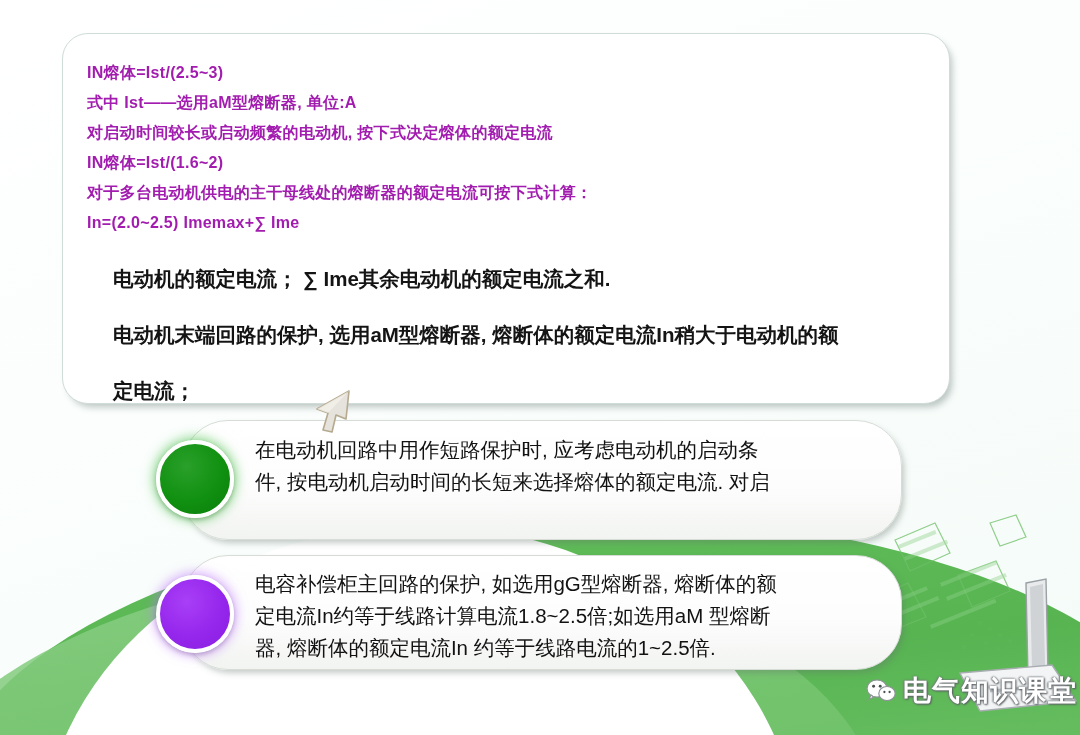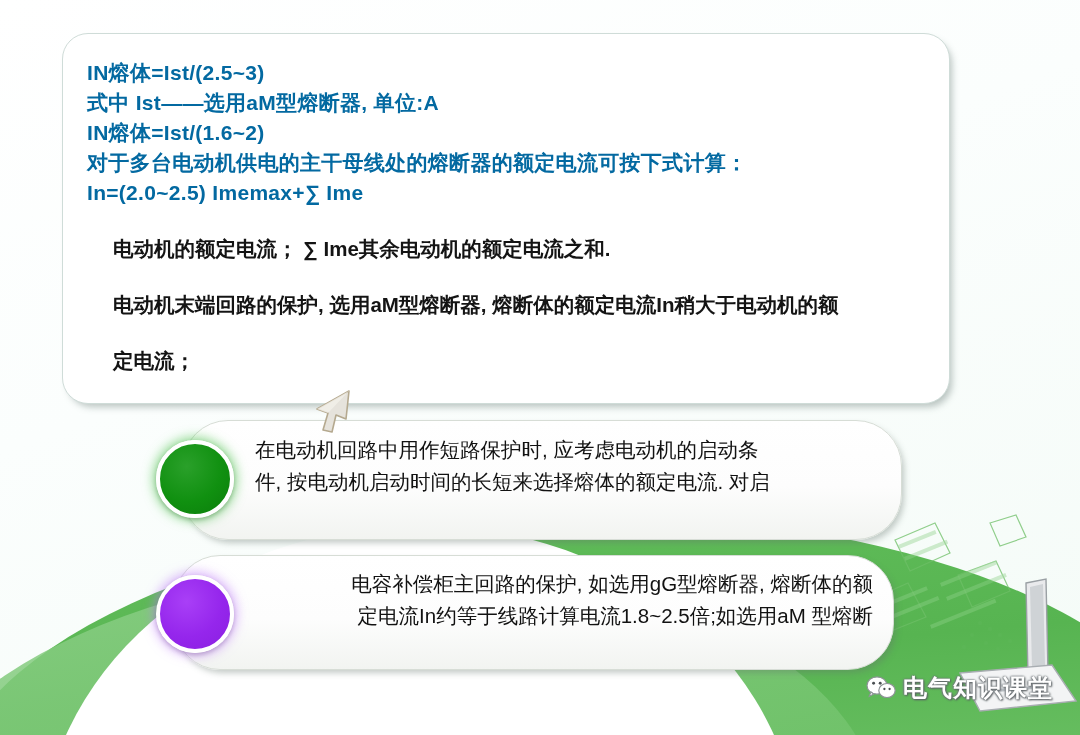"IN熔体=Ist/(2.5~3)" .f-line { color: #0369a1 -> #a21caf; font-size: 21px -> 16px }
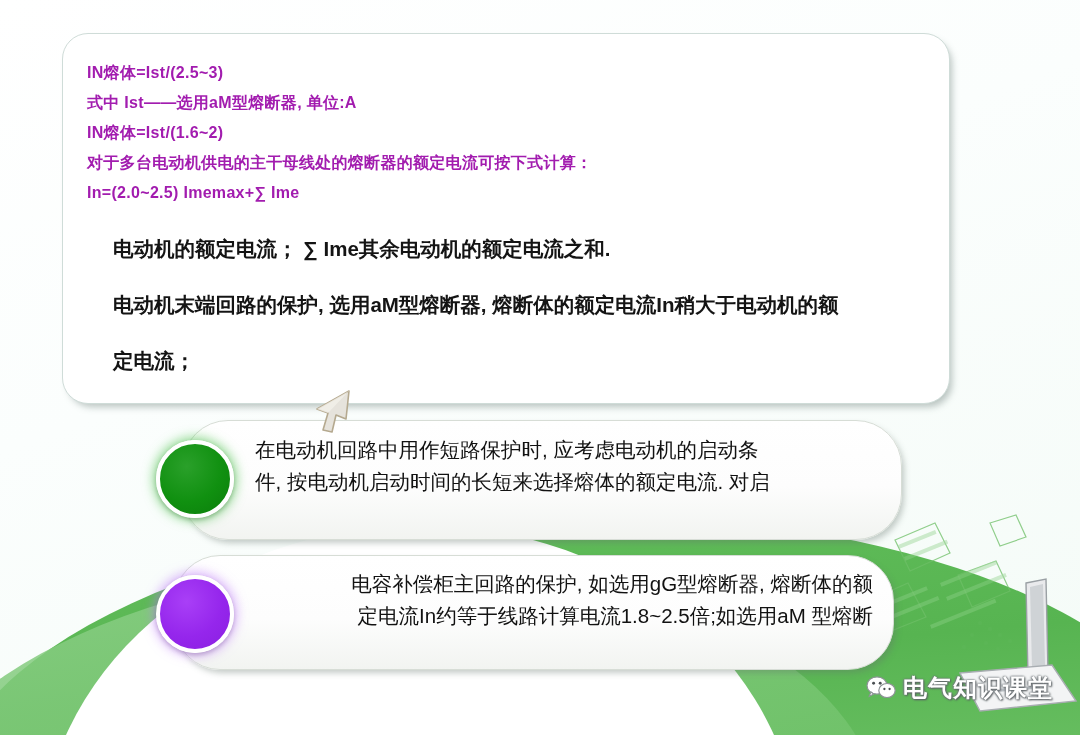"对启动时间较长或启动频繁的电动机, 按下式决定熔体的额定电流" div.f-line { html: none -> <div>对启动时间较长或启动频繁的电动机, 按下式决定熔体的额定电流</div> }
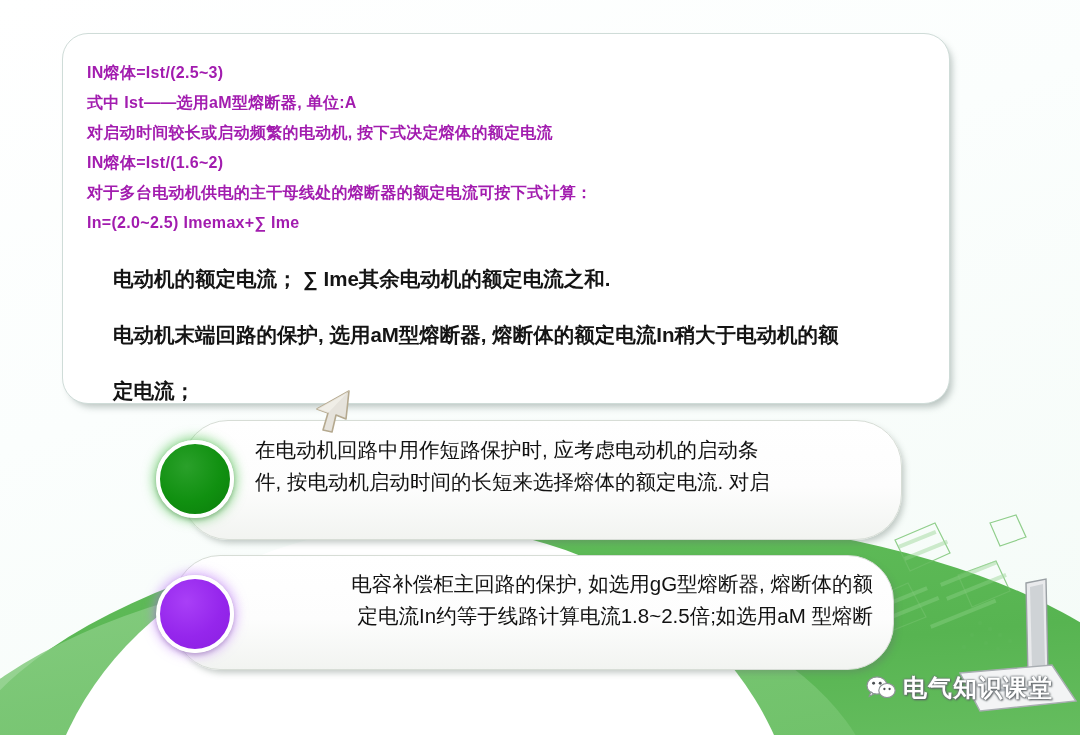"电容补偿柜主回路的保护, 如选用gG型熔断器, 熔断体的额" .bubble-2 { left: 174px -> 182px; text-align: right -> none }
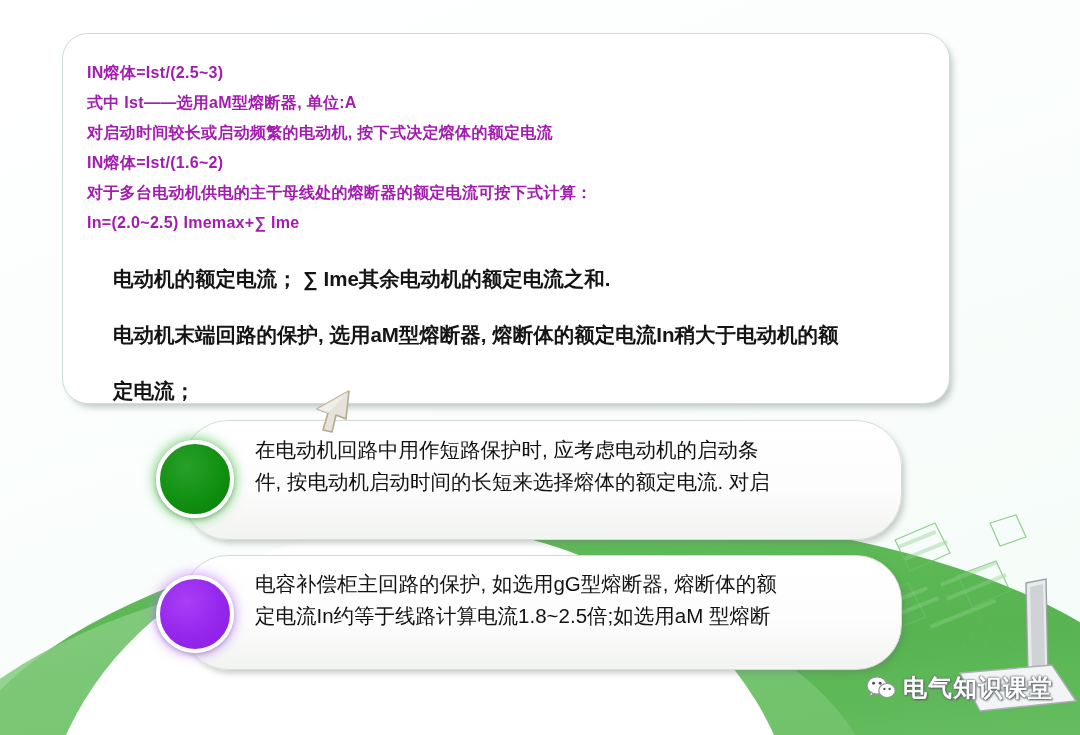"器, 熔断体的额定电流In 约等于线路电流的1~2.5倍." div.b-line { html: none -> <div>器, 熔断体的额定电流In 约等于线路电流的1~2.5倍.</div> }
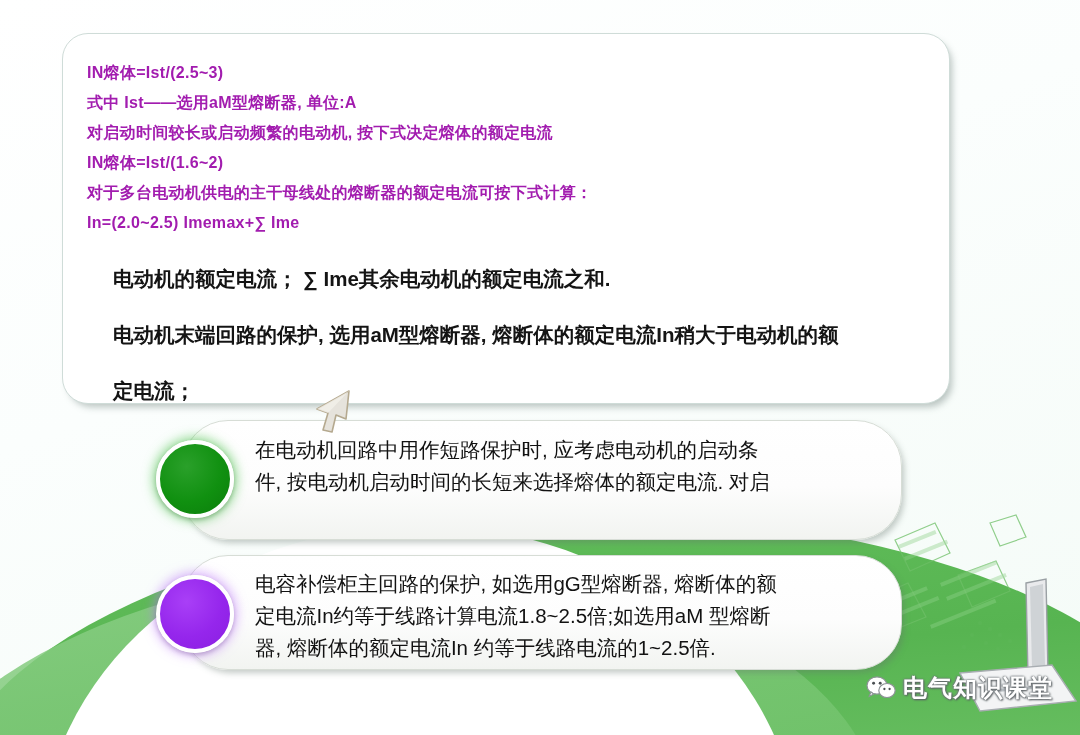"电气知识课堂" span { font-size: 24px -> 28px }
